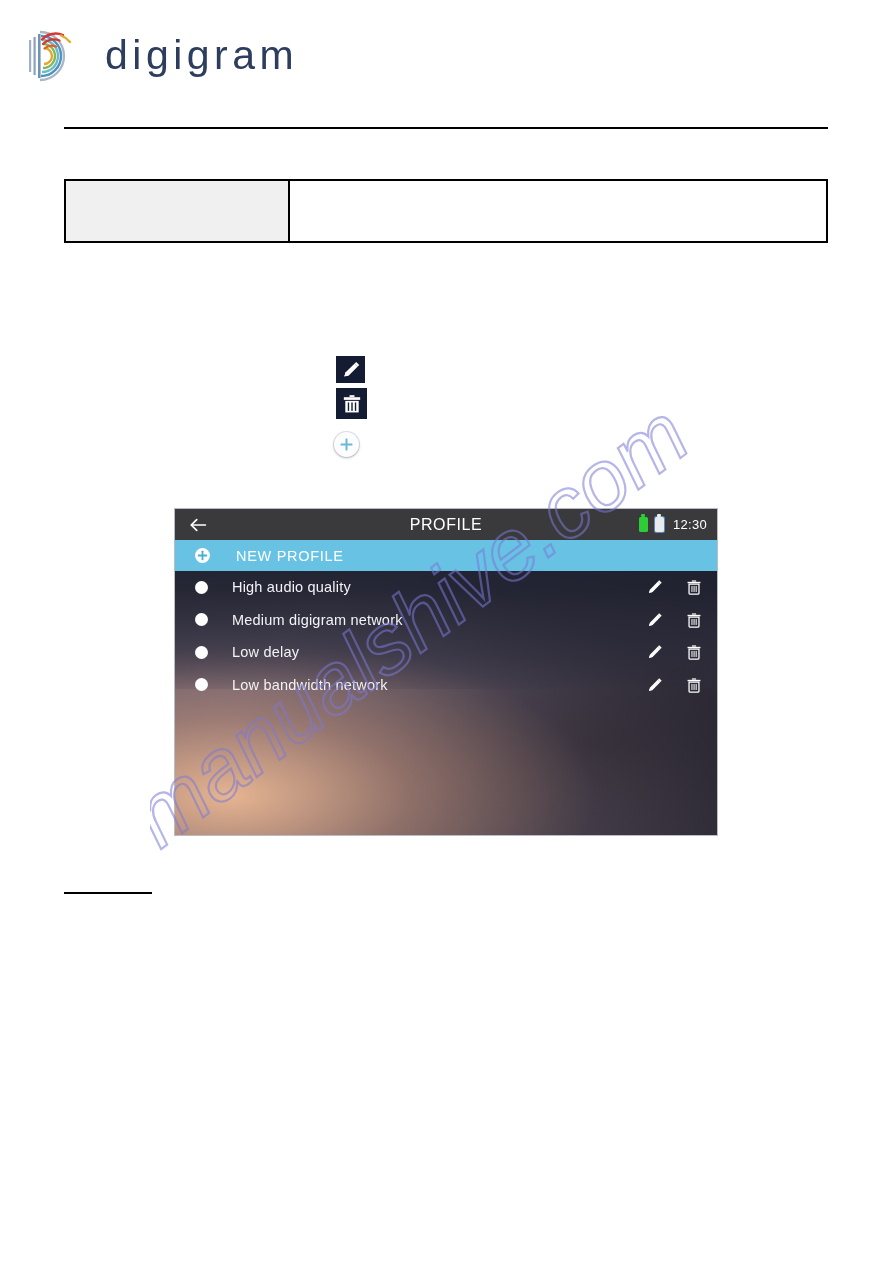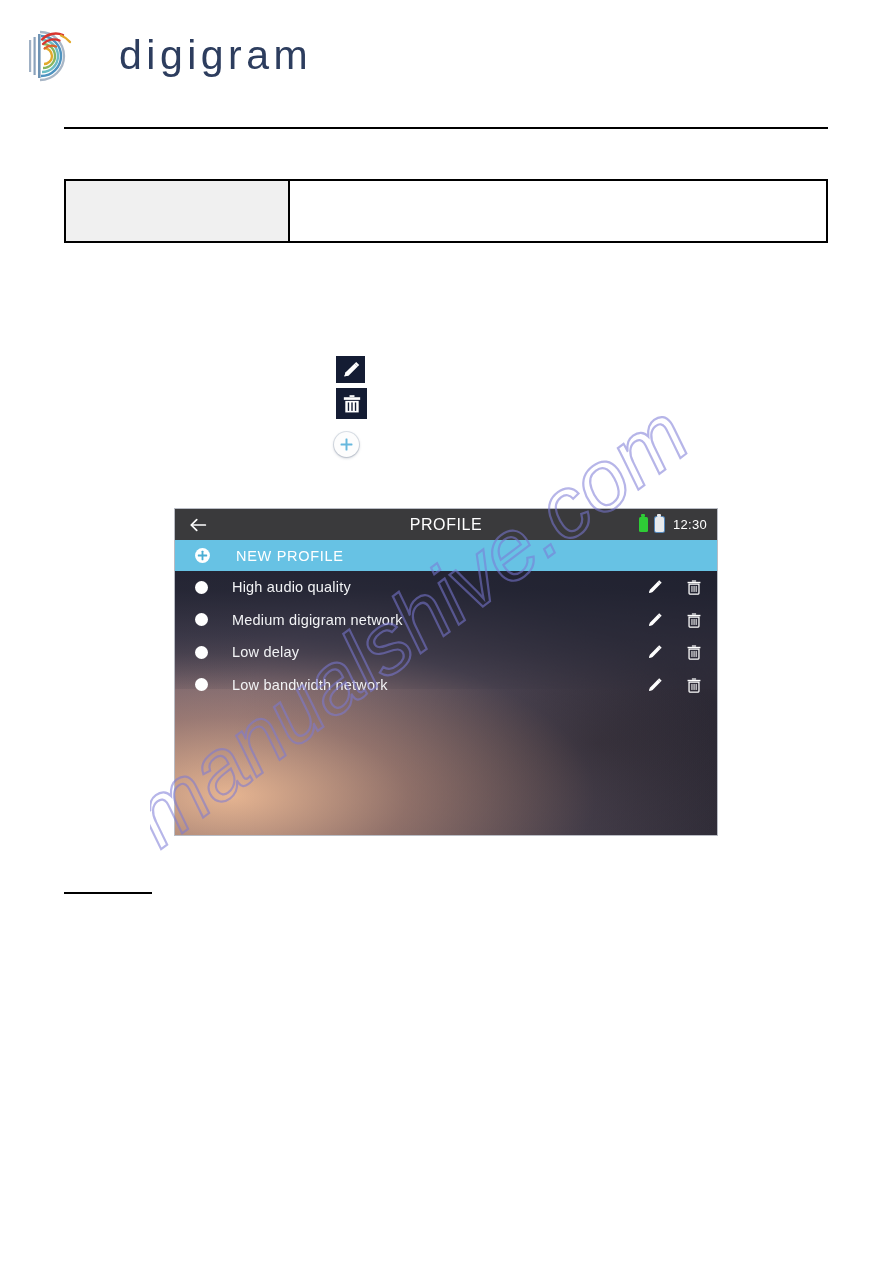"digigram" #logo-block { gap: 32px -> 18px }
